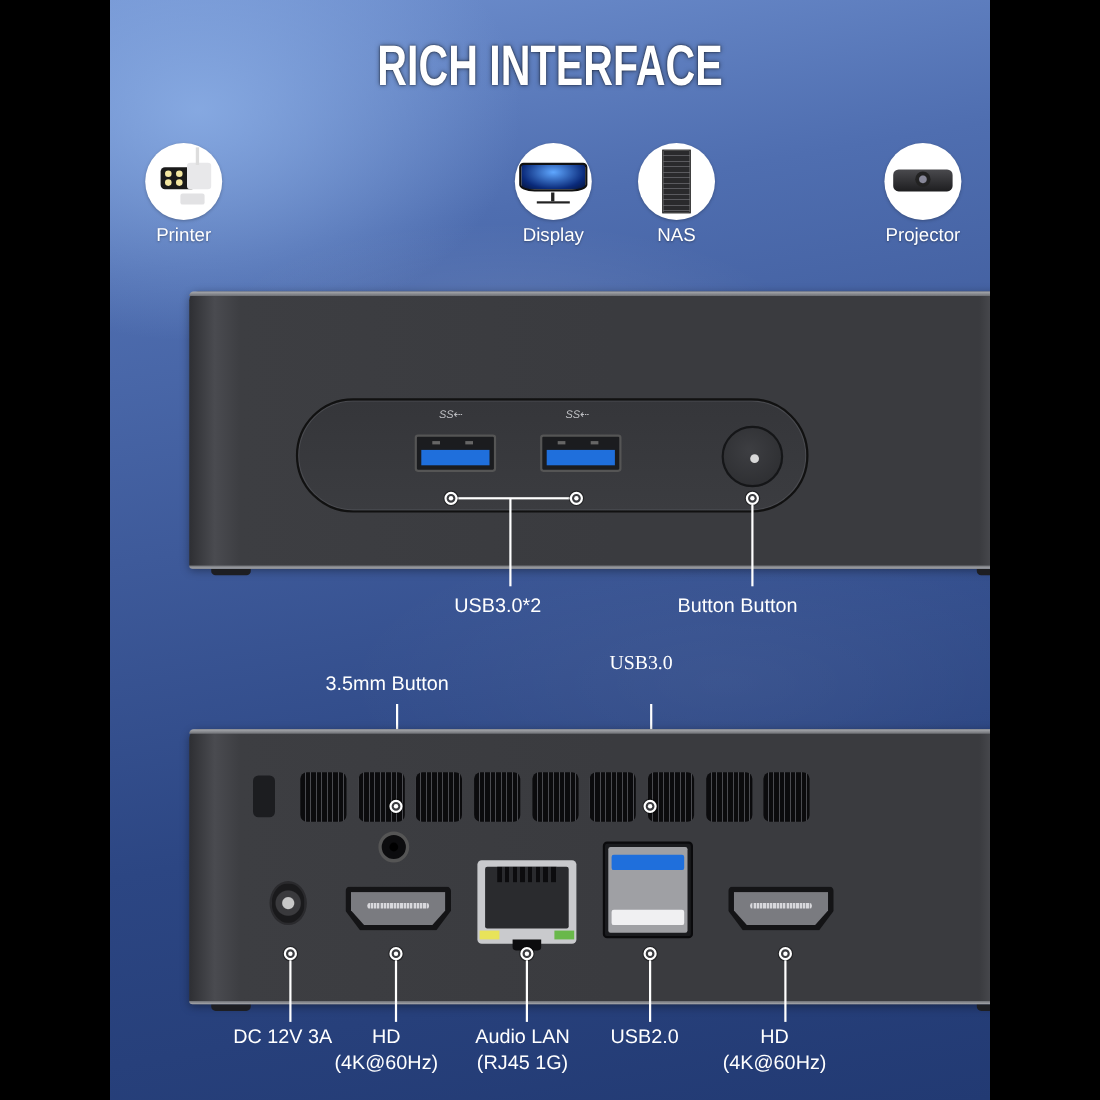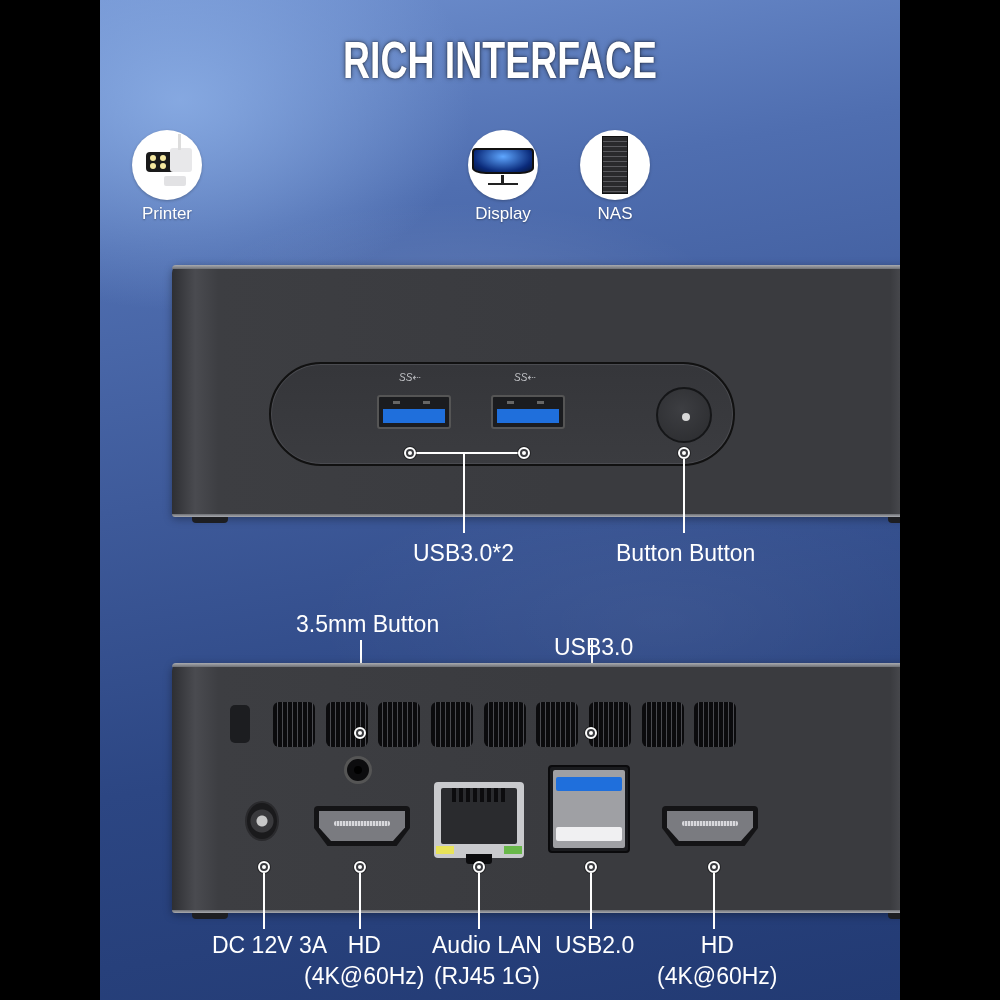"Projector" div.device { html: none -> <div> <div> <div></div> <div></div> </div> <div>Projector</div> </div> }
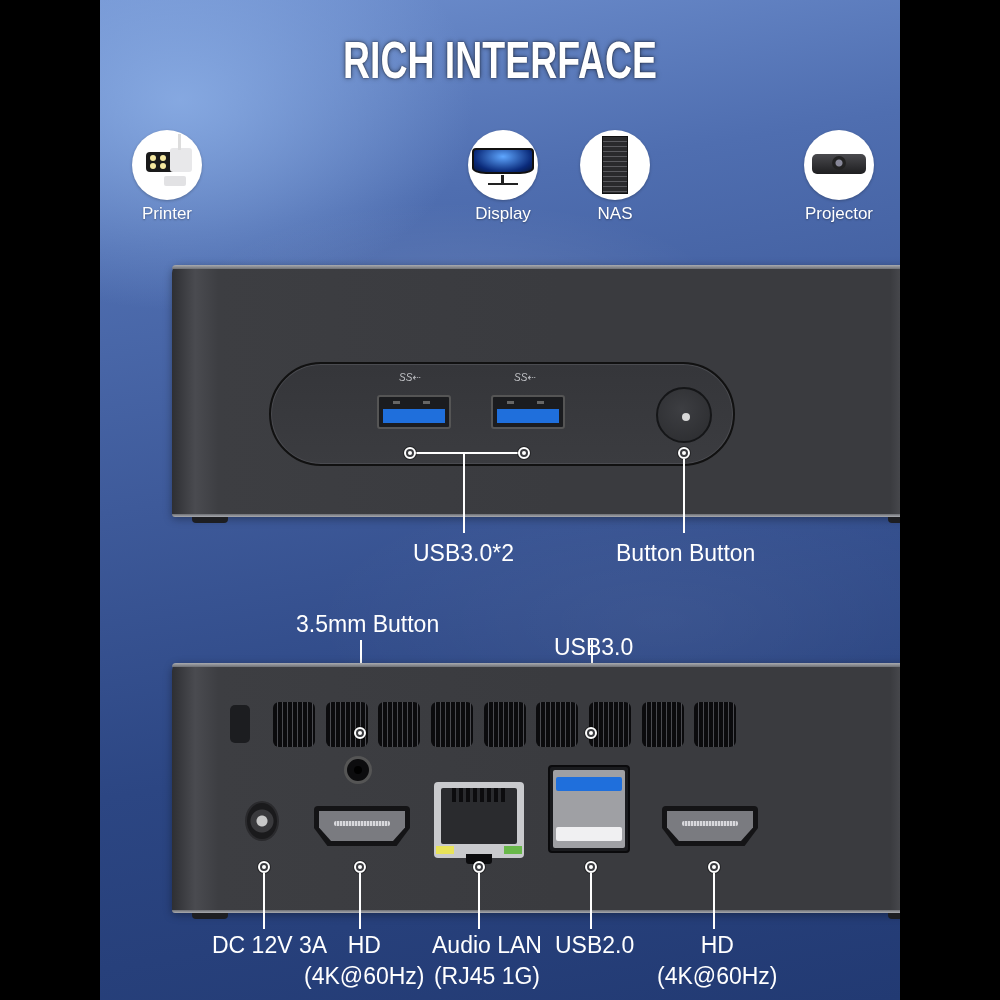"USB3.0*2" .callout { font-size: 23px -> 18px }
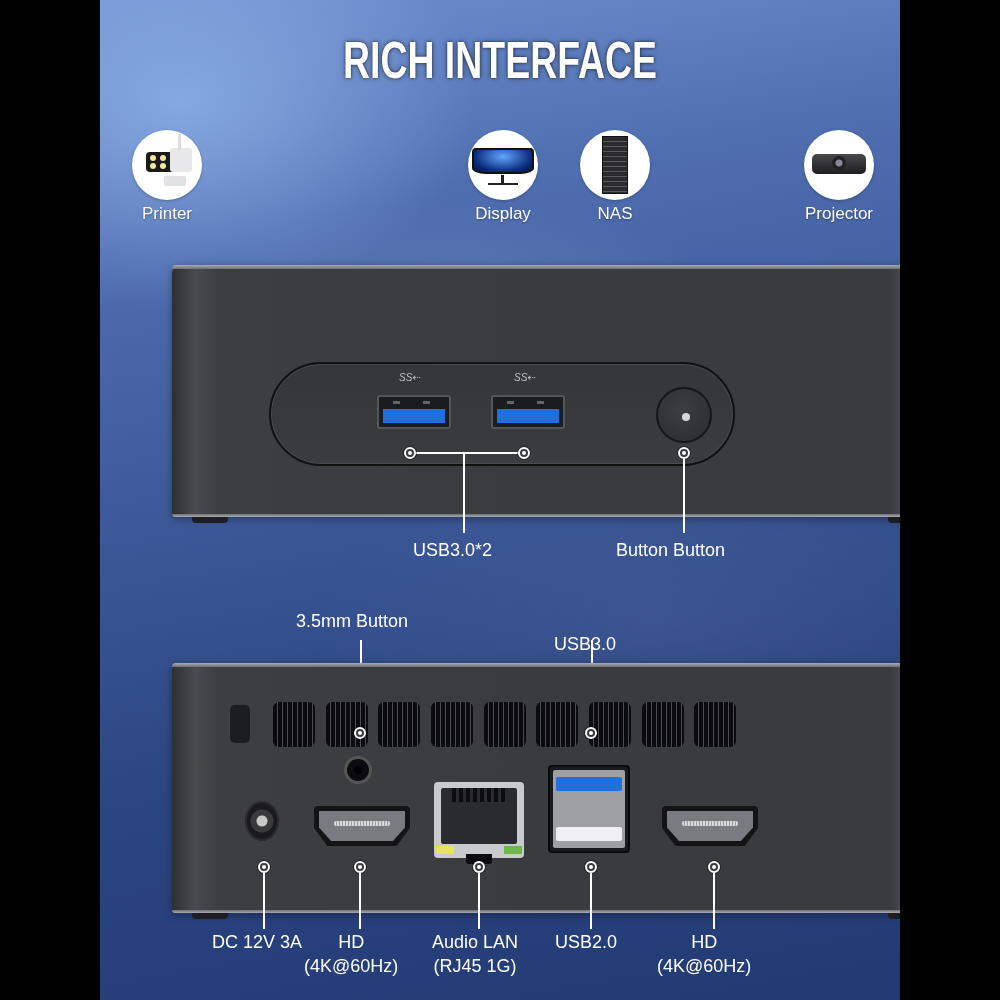"USB3.0" div.callout { font-family: none -> Liberation Serif, serif; top: 632px -> 590px }
